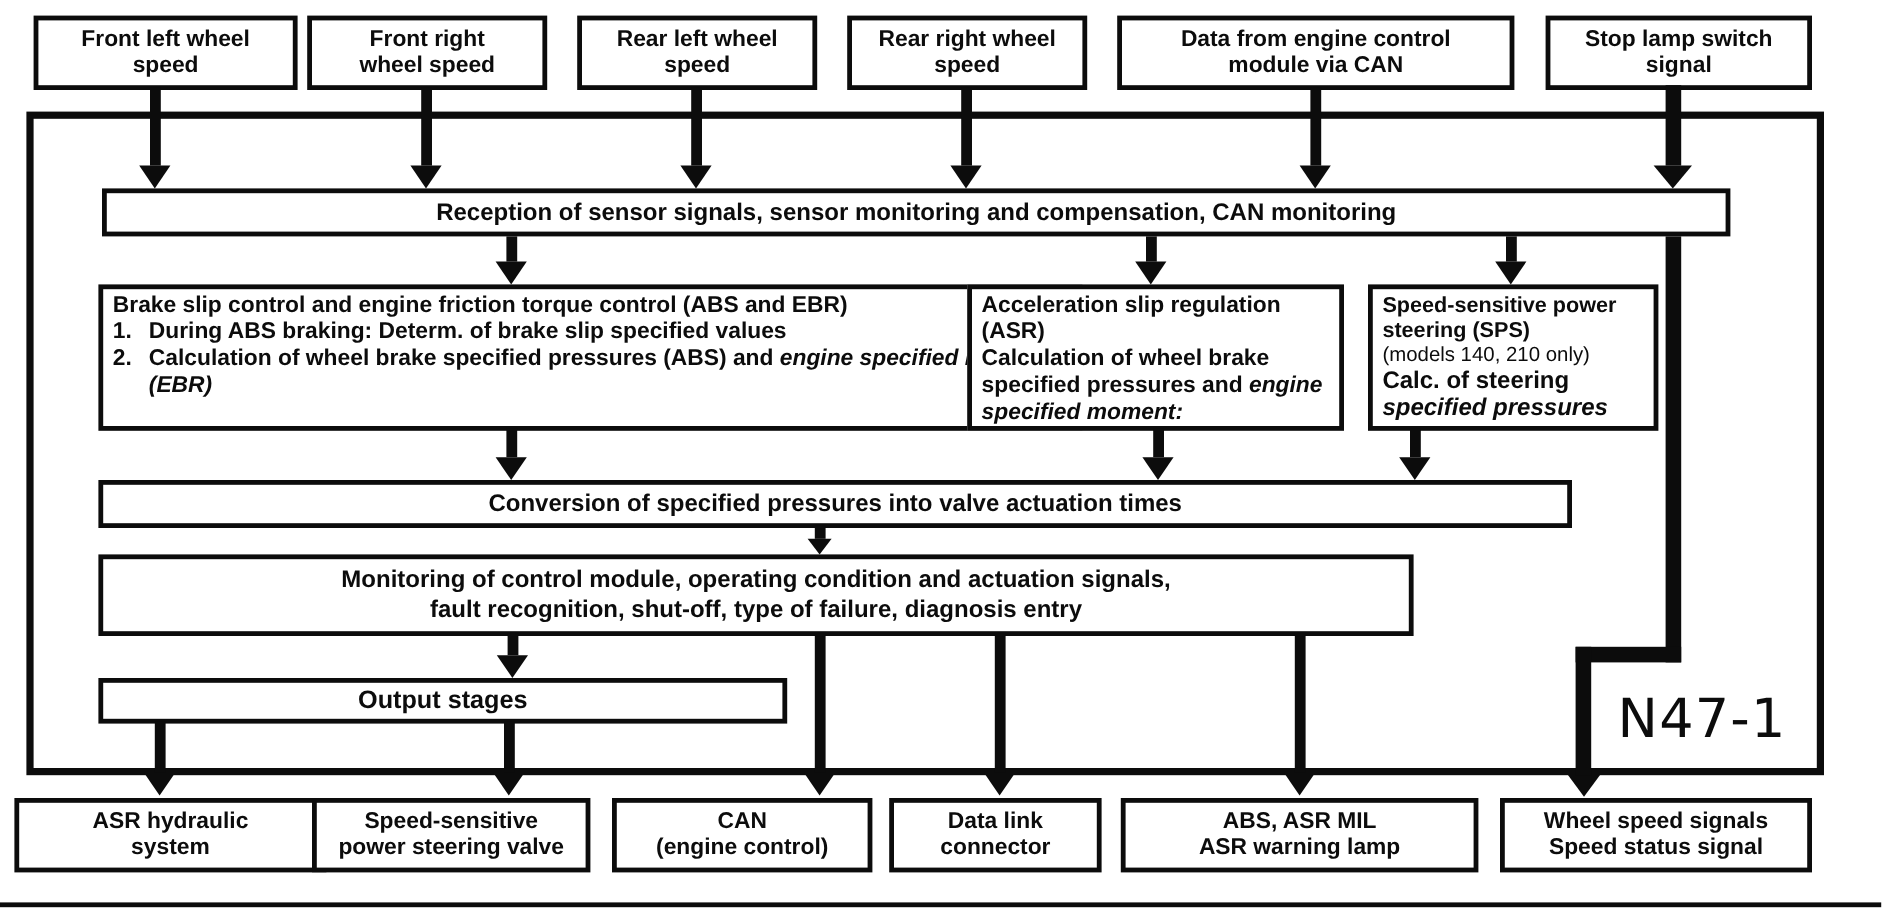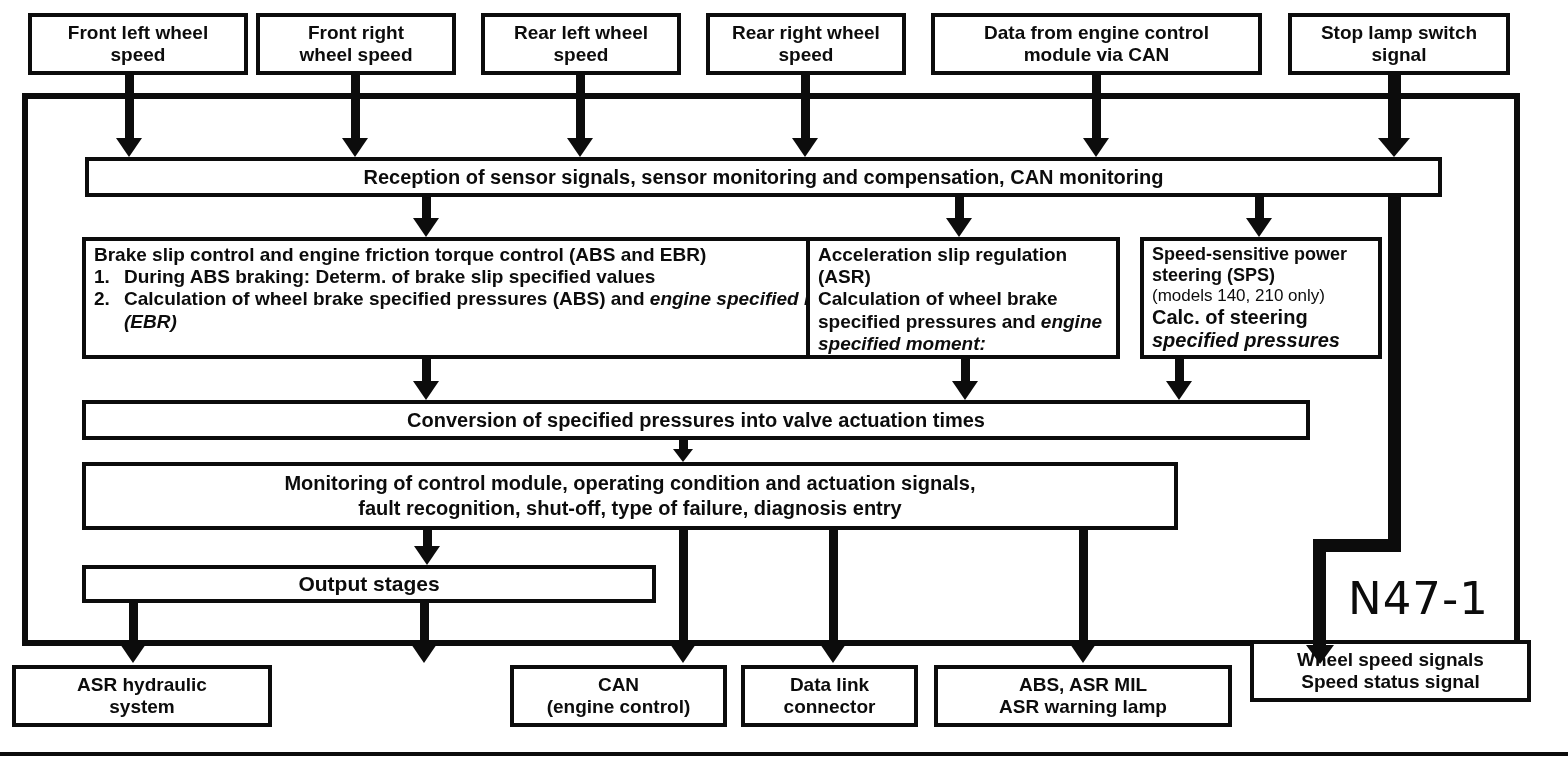"Speed-sensitive" div.box { html: none -> <div> <div>Speed-sensitive</div> <div>power steering valve</div> </div> }
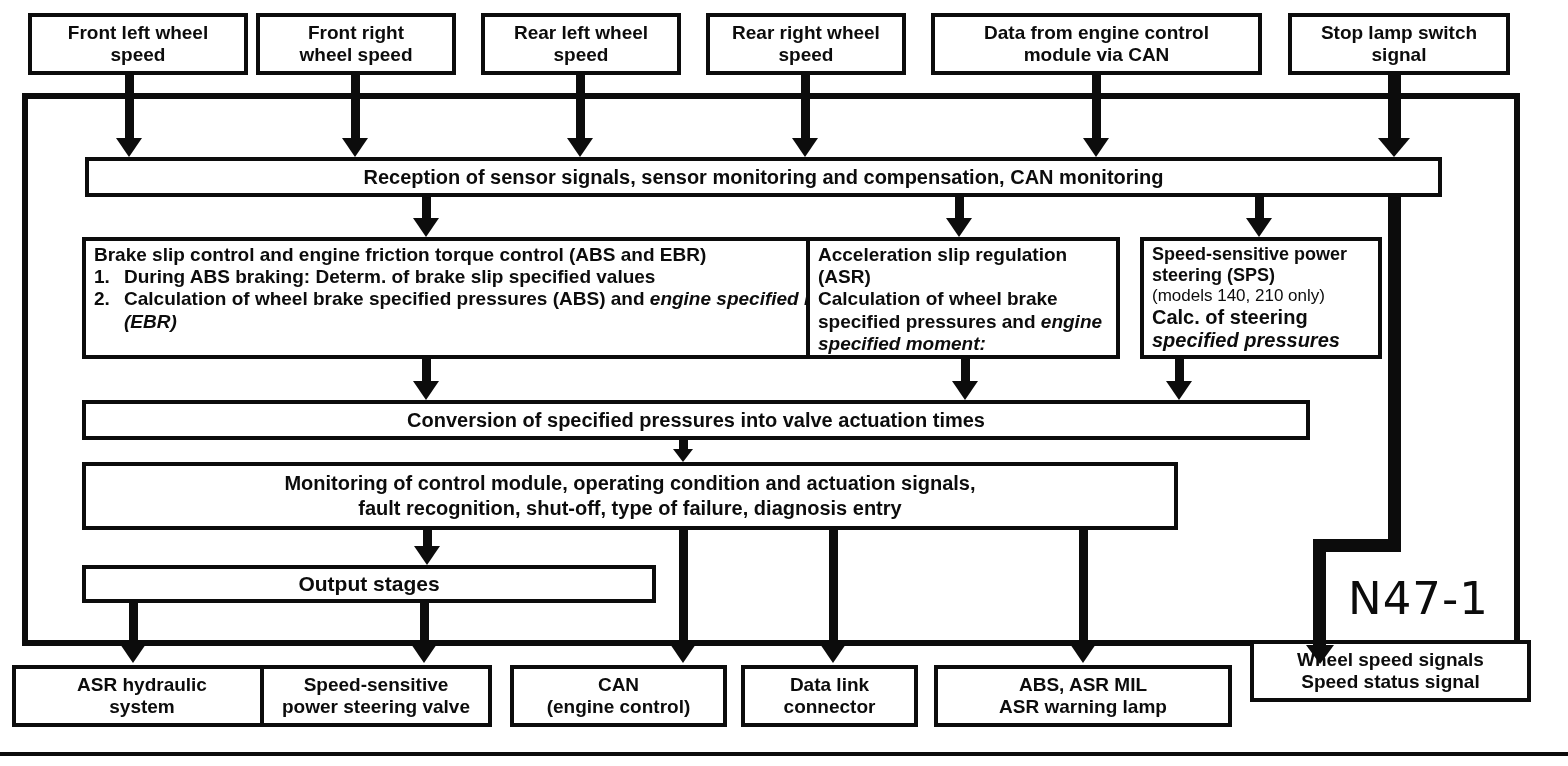"Wheel speed signals" div.box { top: 640px -> 665px; width: 281px -> 260px }
